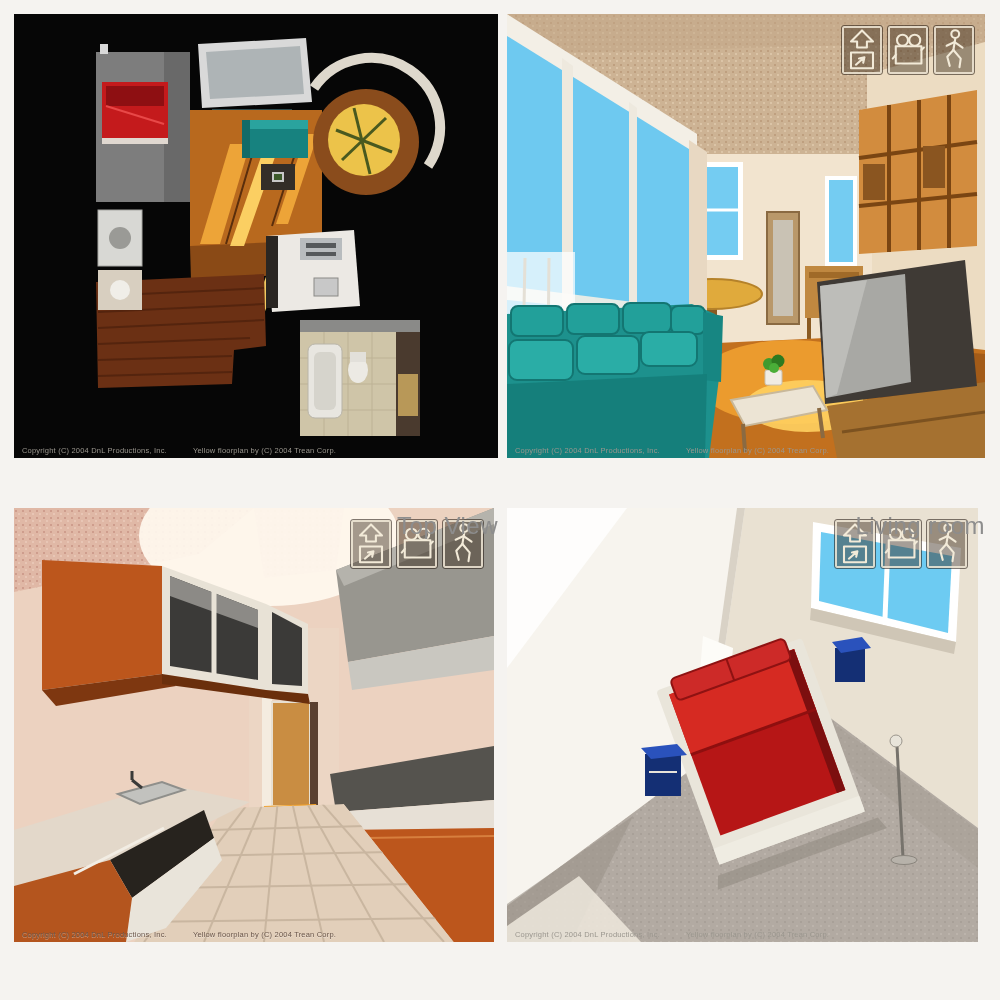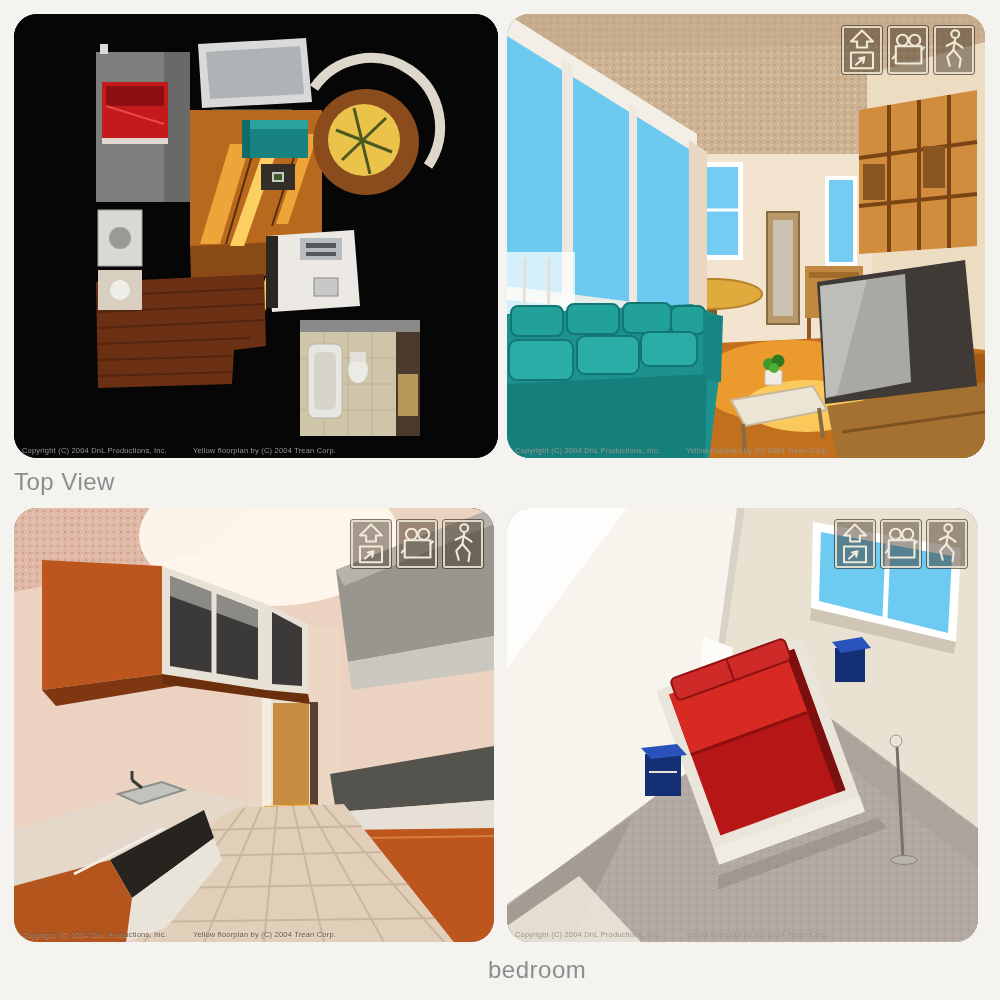"Copyright (C) 2004 DnL Productions," .panel { border-radius: 23px -> none }
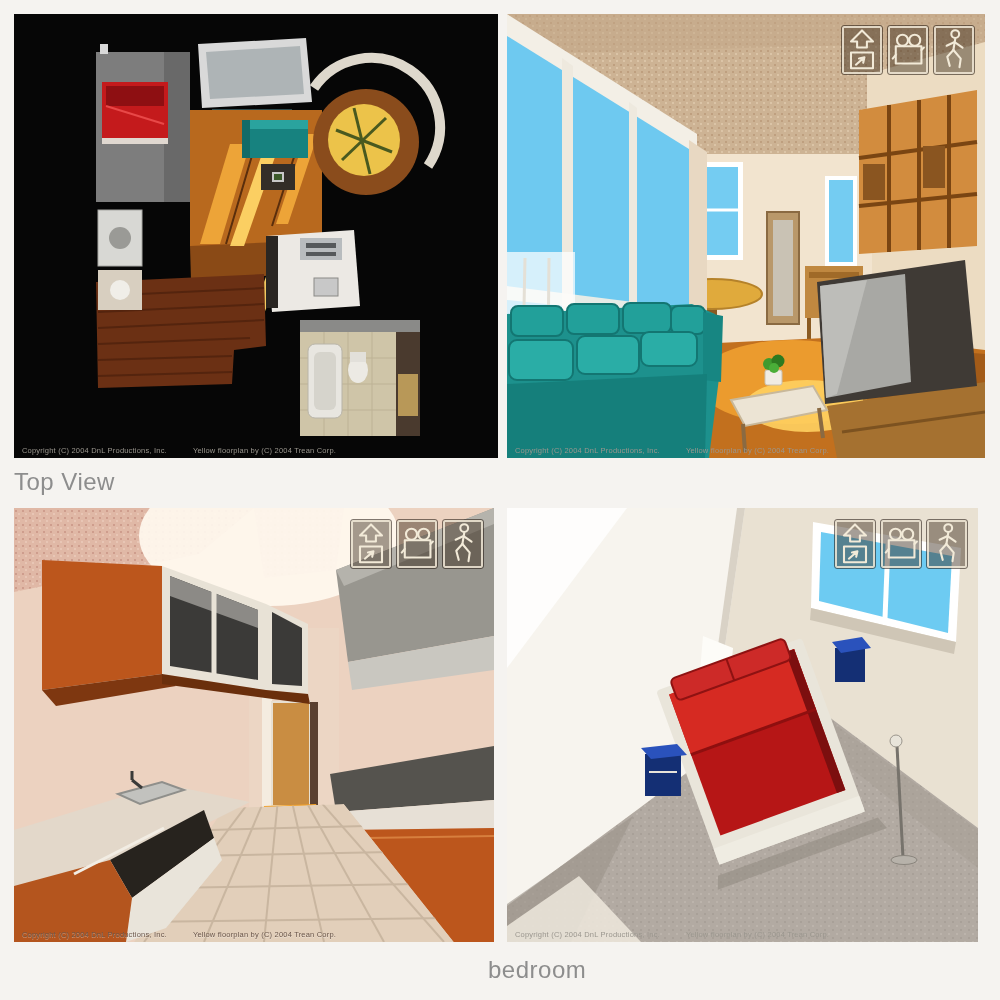"Top View" .caption { margin-top: none -> 44px; text-align: left -> right }
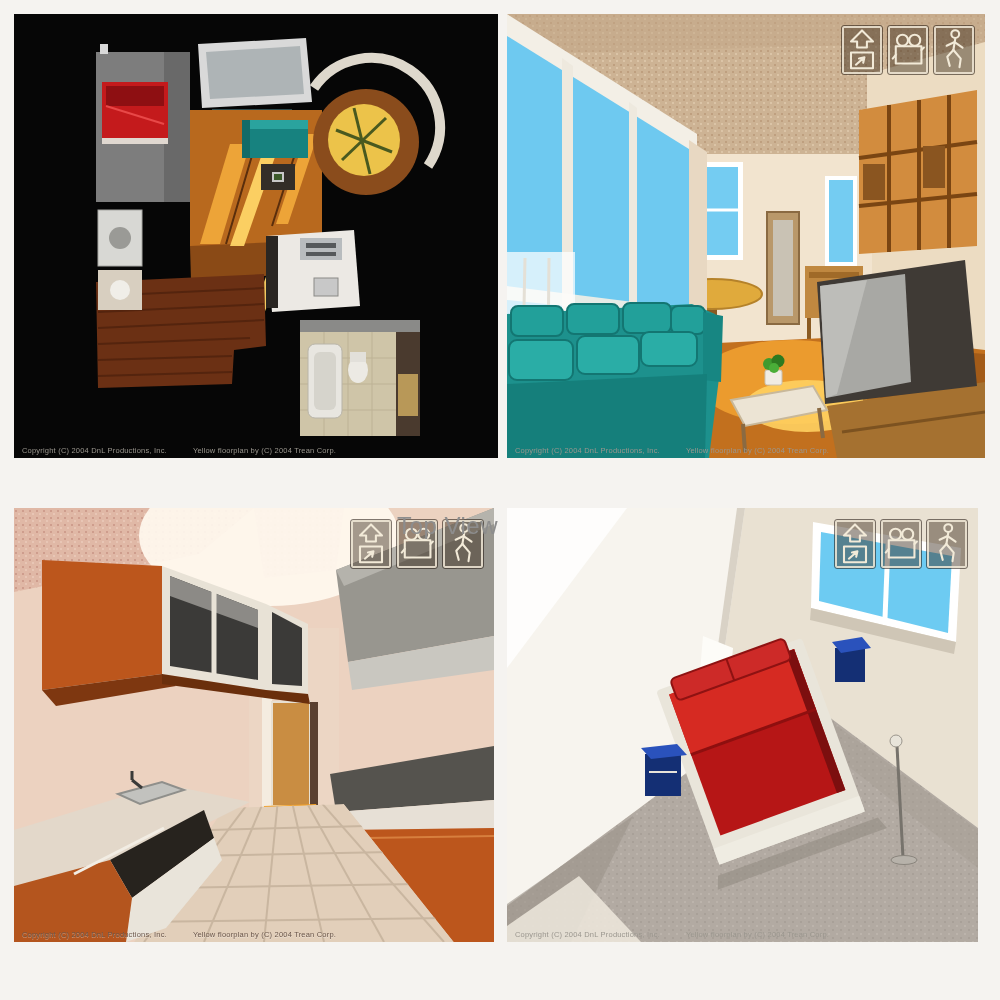"Living room" div.caption { html: none -> <div>Living room</div> }
